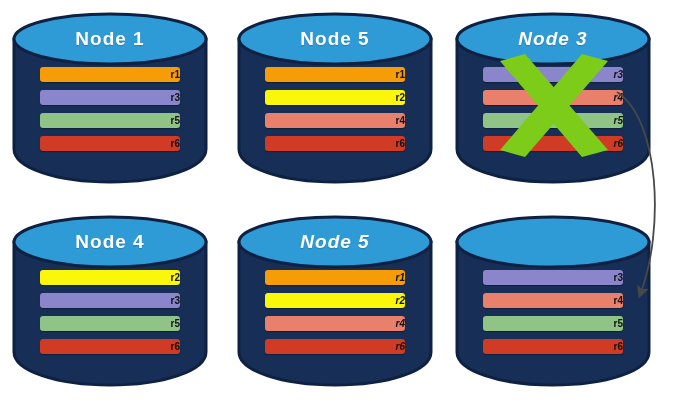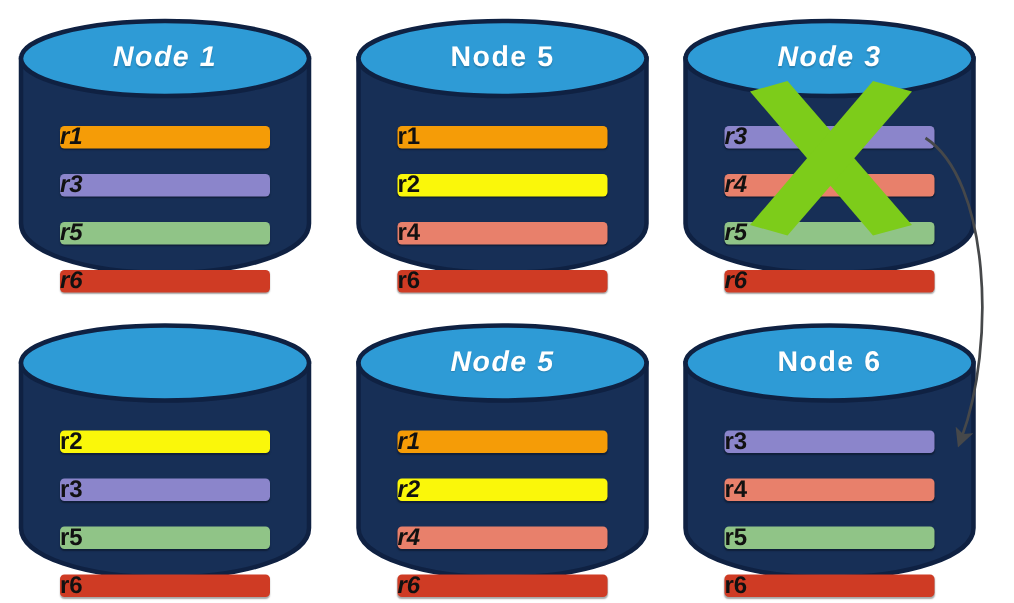"Node 1" div.node { font-style: italic -> none }
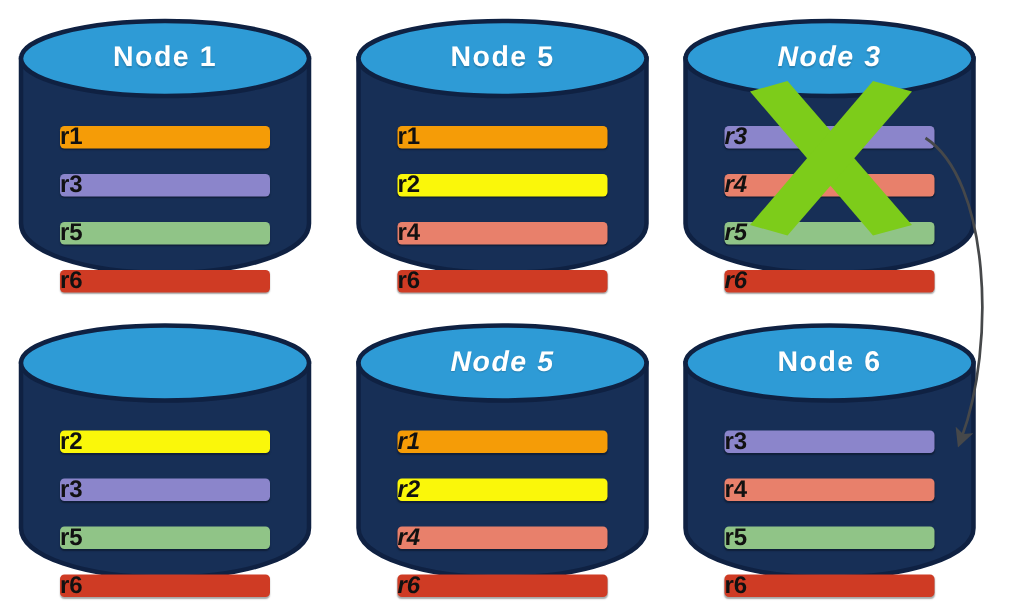"r1" .row-bar { font-size: 16px -> 10px; margin-top: 17px -> none; text-align: left -> right }
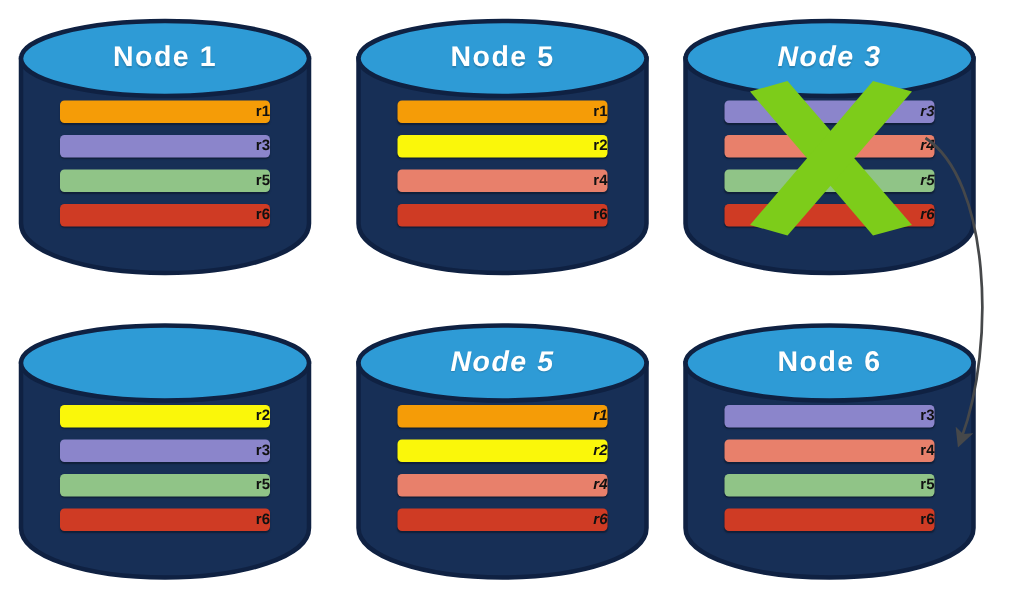"Node 4" div.node-title { html: none -> <div>Node 4</div> }
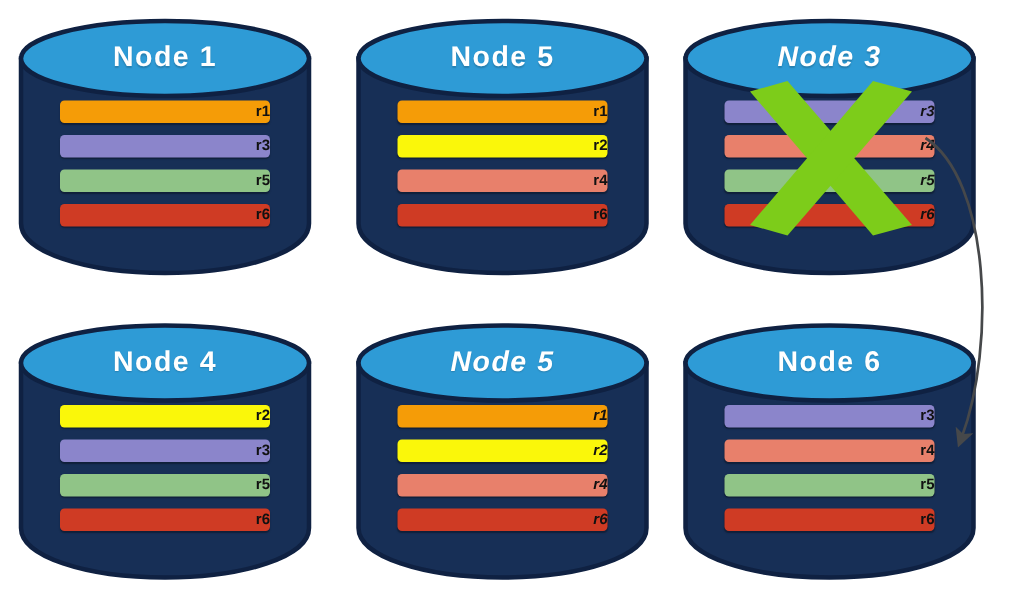"Node 6" div.node-title { html: <div>Node 6</div> -> none }
